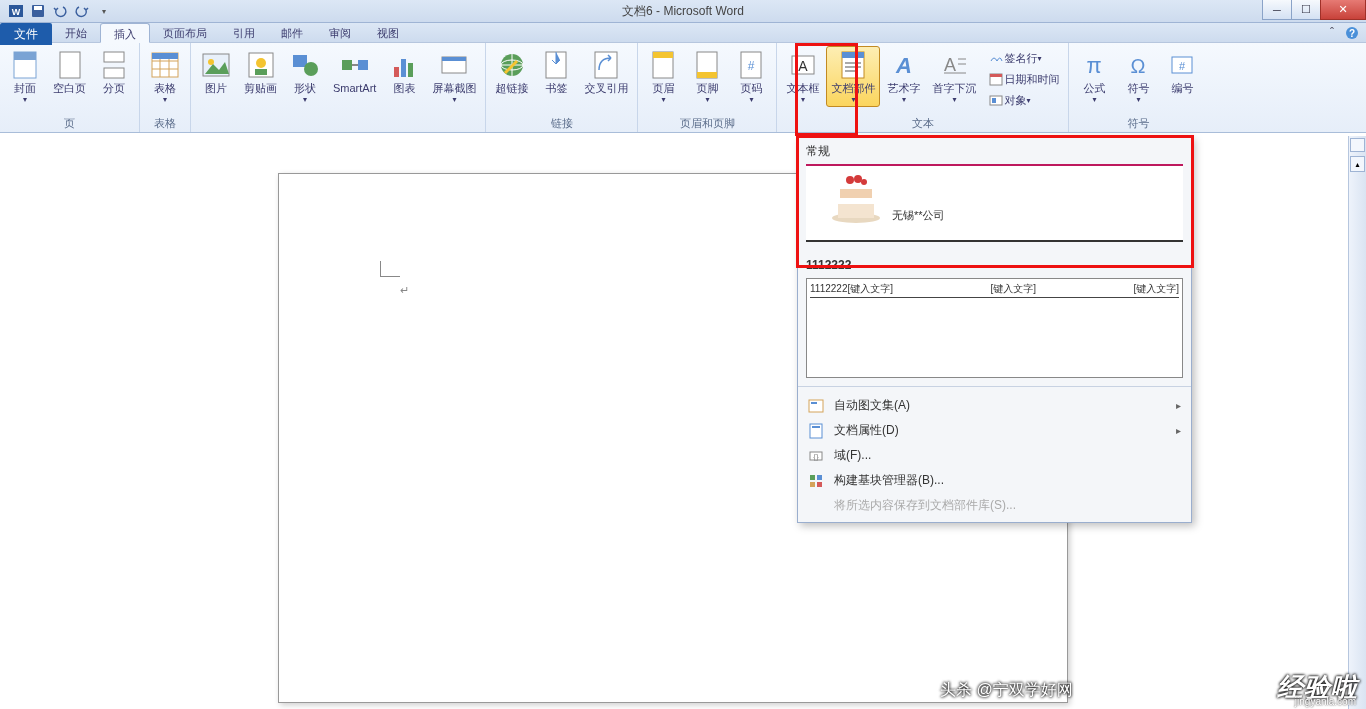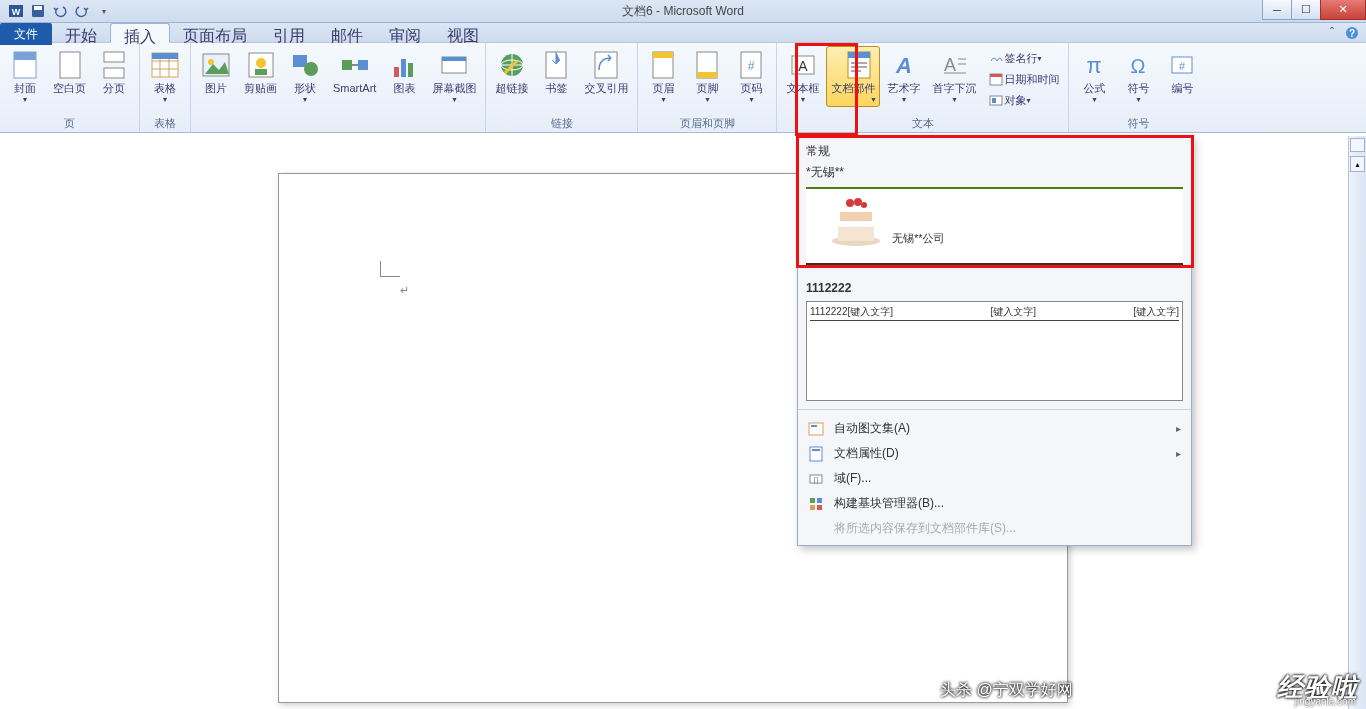"开始" .tab { font-size: 16px -> 11px }
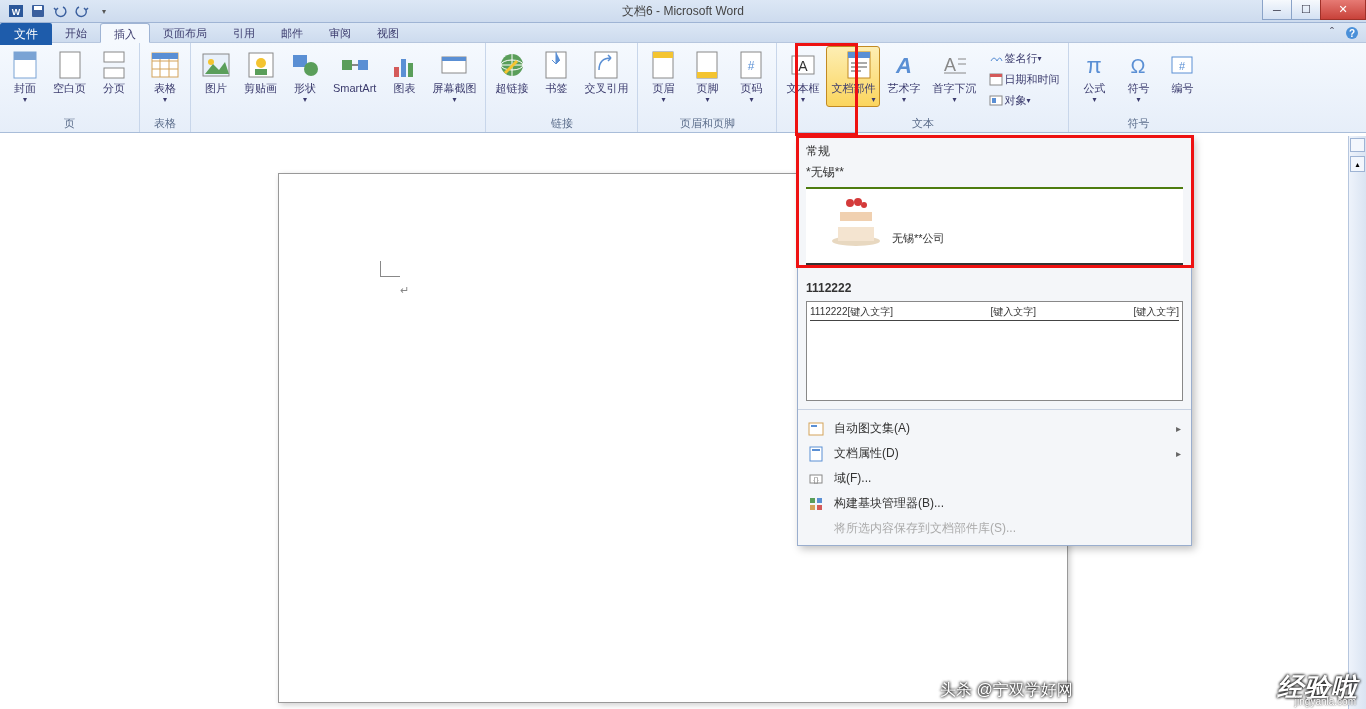"文档部件" .big-btn.highlight { align-items: flex-end -> none }
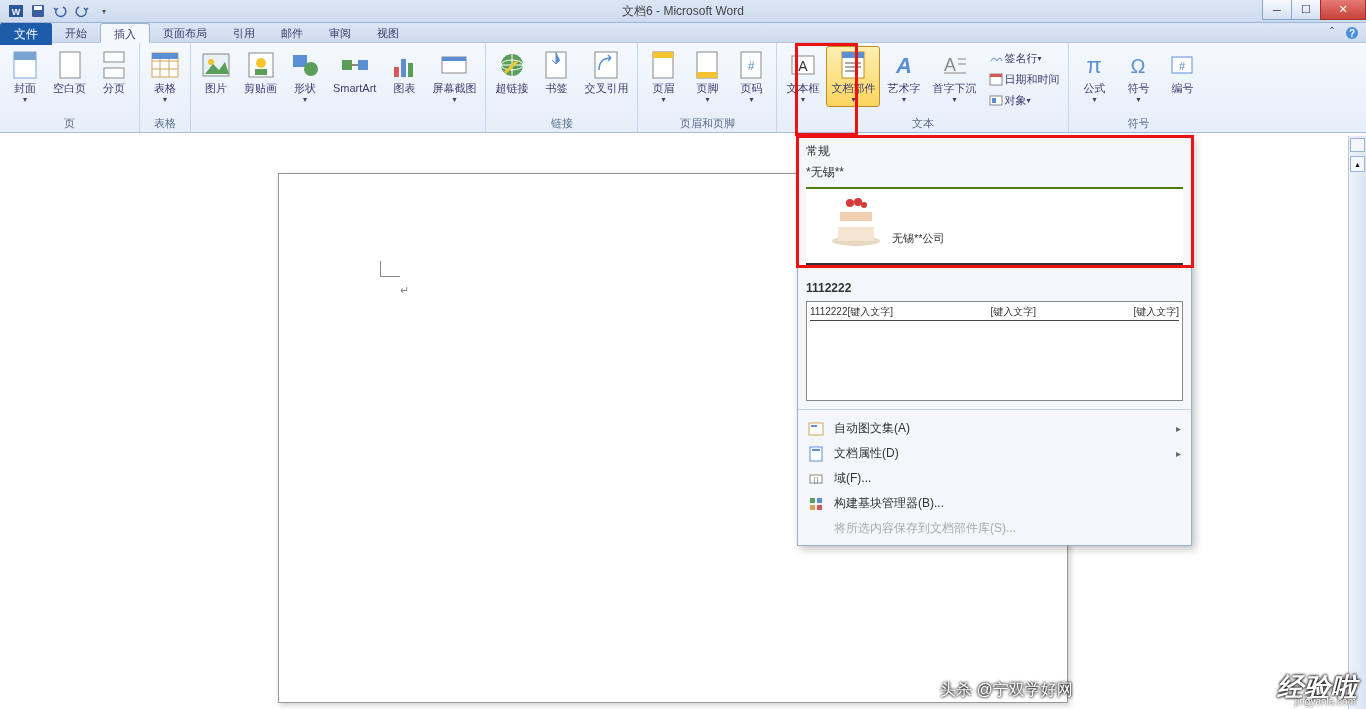"*无锡**" div.dd-title { html: <div>*无锡**</div> -> none }
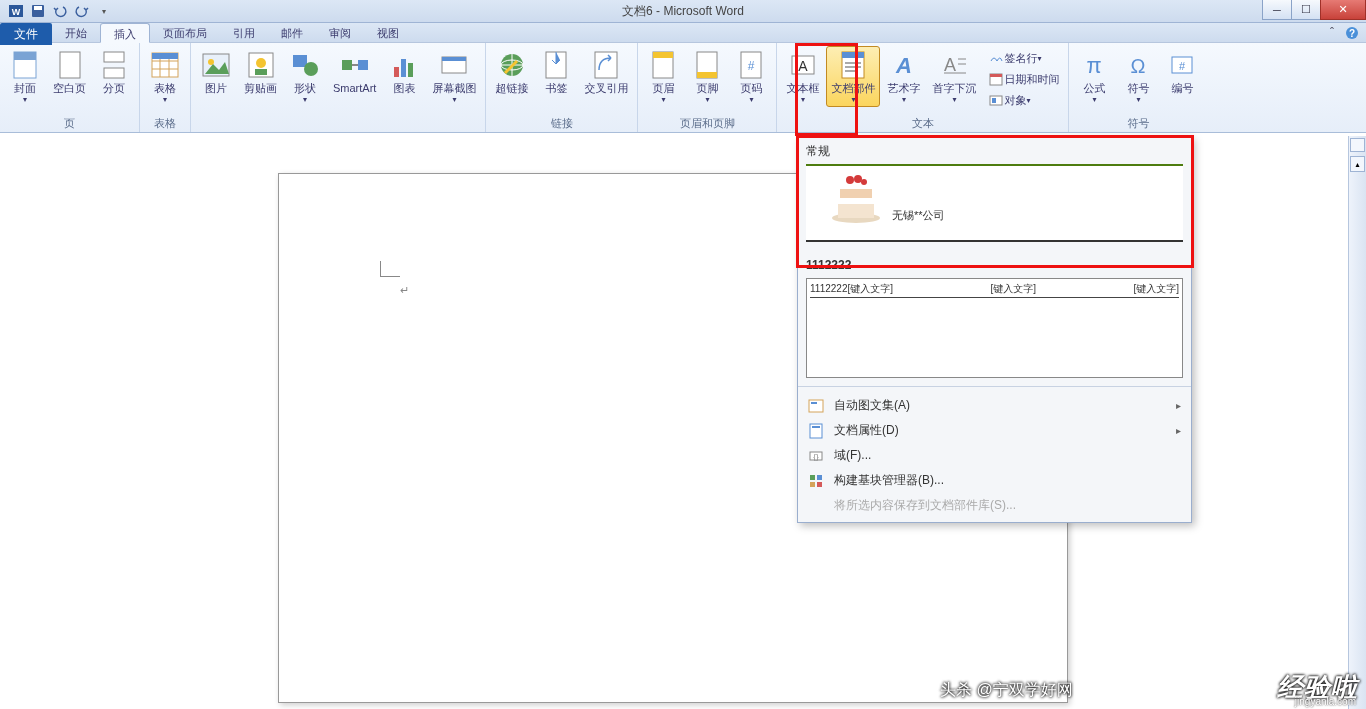"无锡**公司" .dd-preview { border-top: 2px solid #4d7c0f -> 2px solid #be185d }
